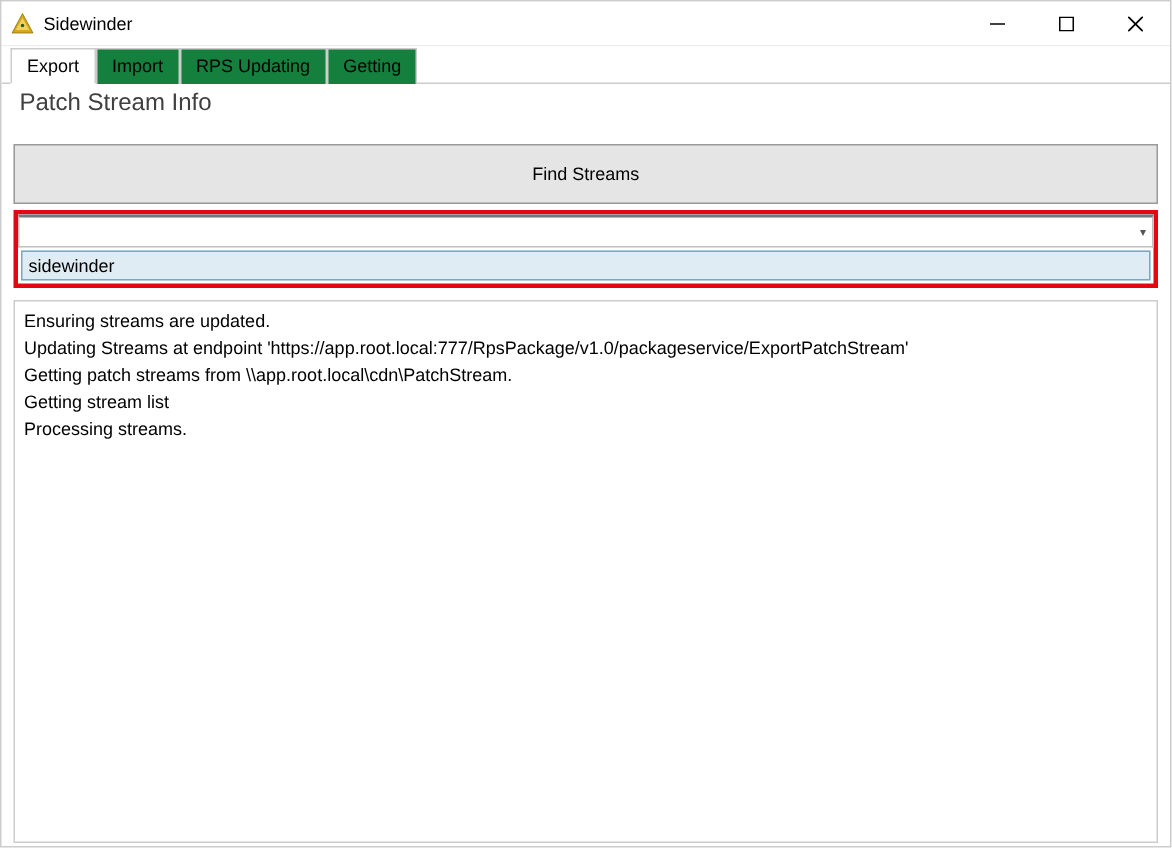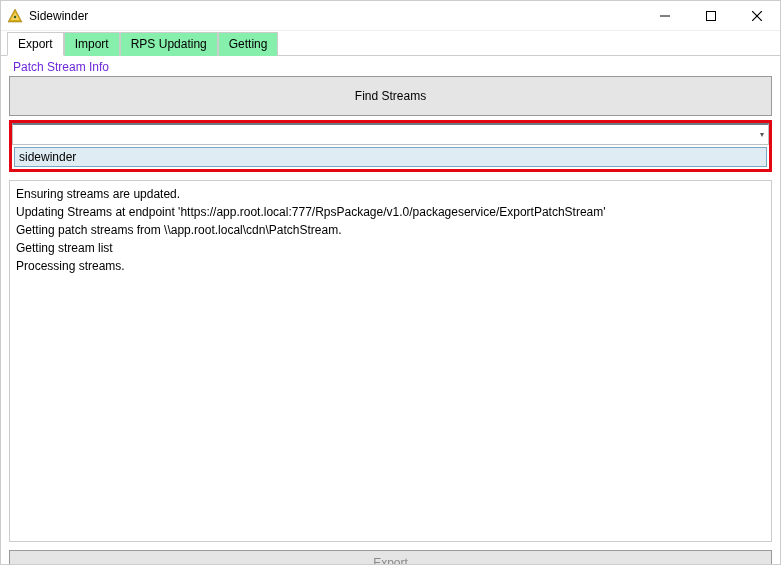"Import" .tab { background: #86efac -> #15803d }
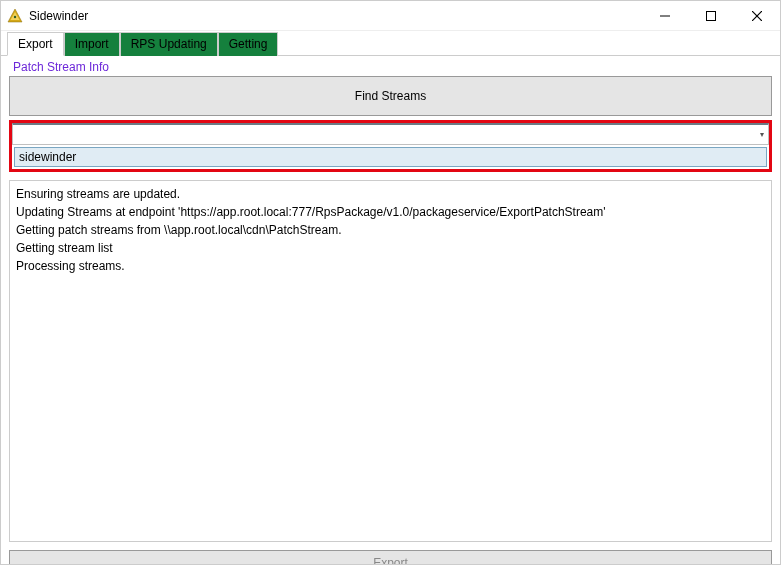"Patch Stream Info" .group-label { color: #6d28d9 -> #404040; font-size: 12px -> 16px; margin-bottom: 2px -> 18px }
